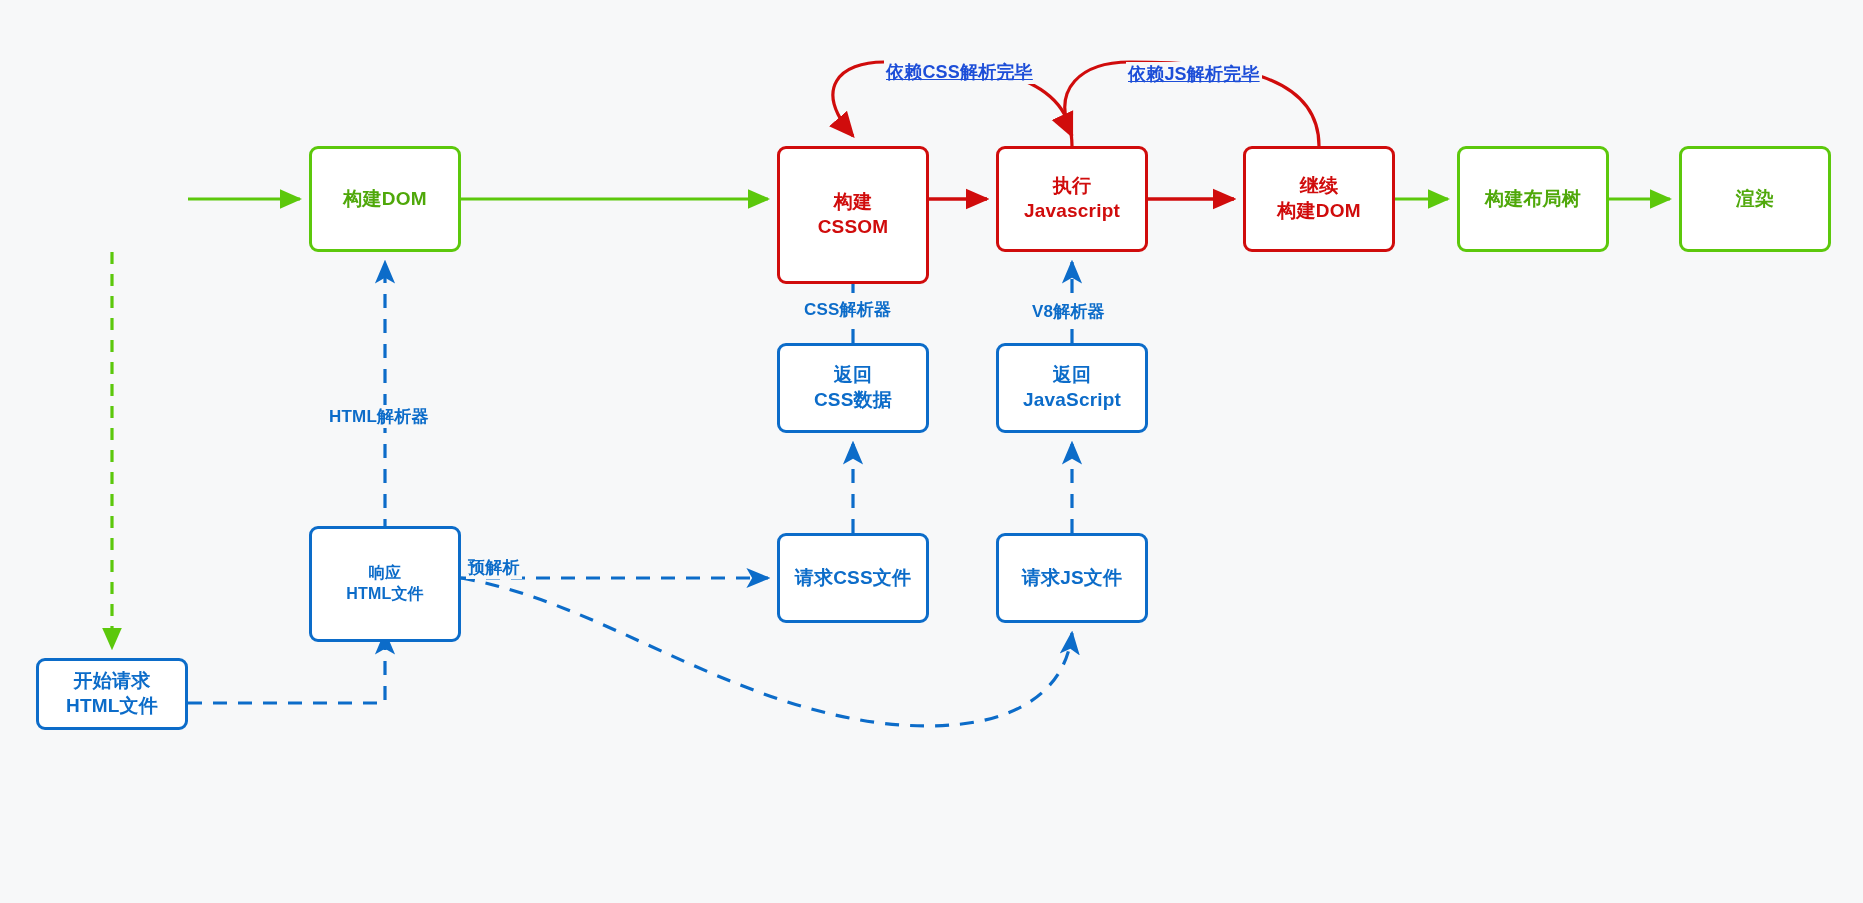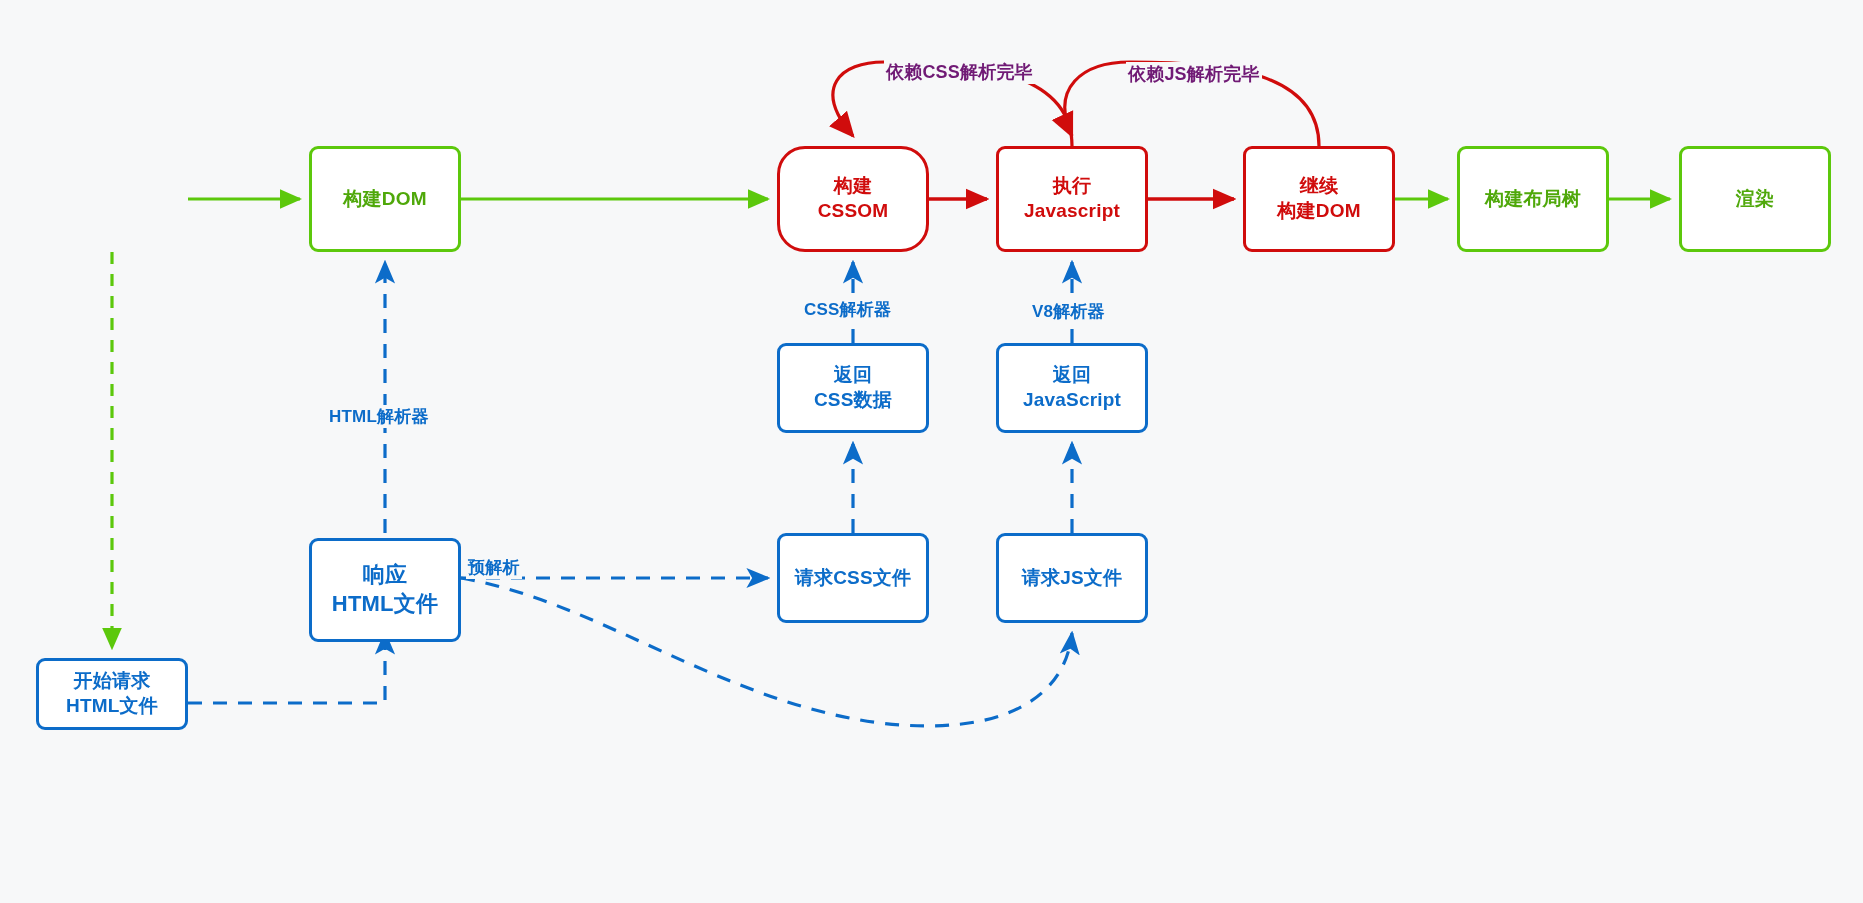"依赖CSS解析完毕" .edge-label.red { color: #701a75 -> #1d4ed8; text-decoration: none -> underline }
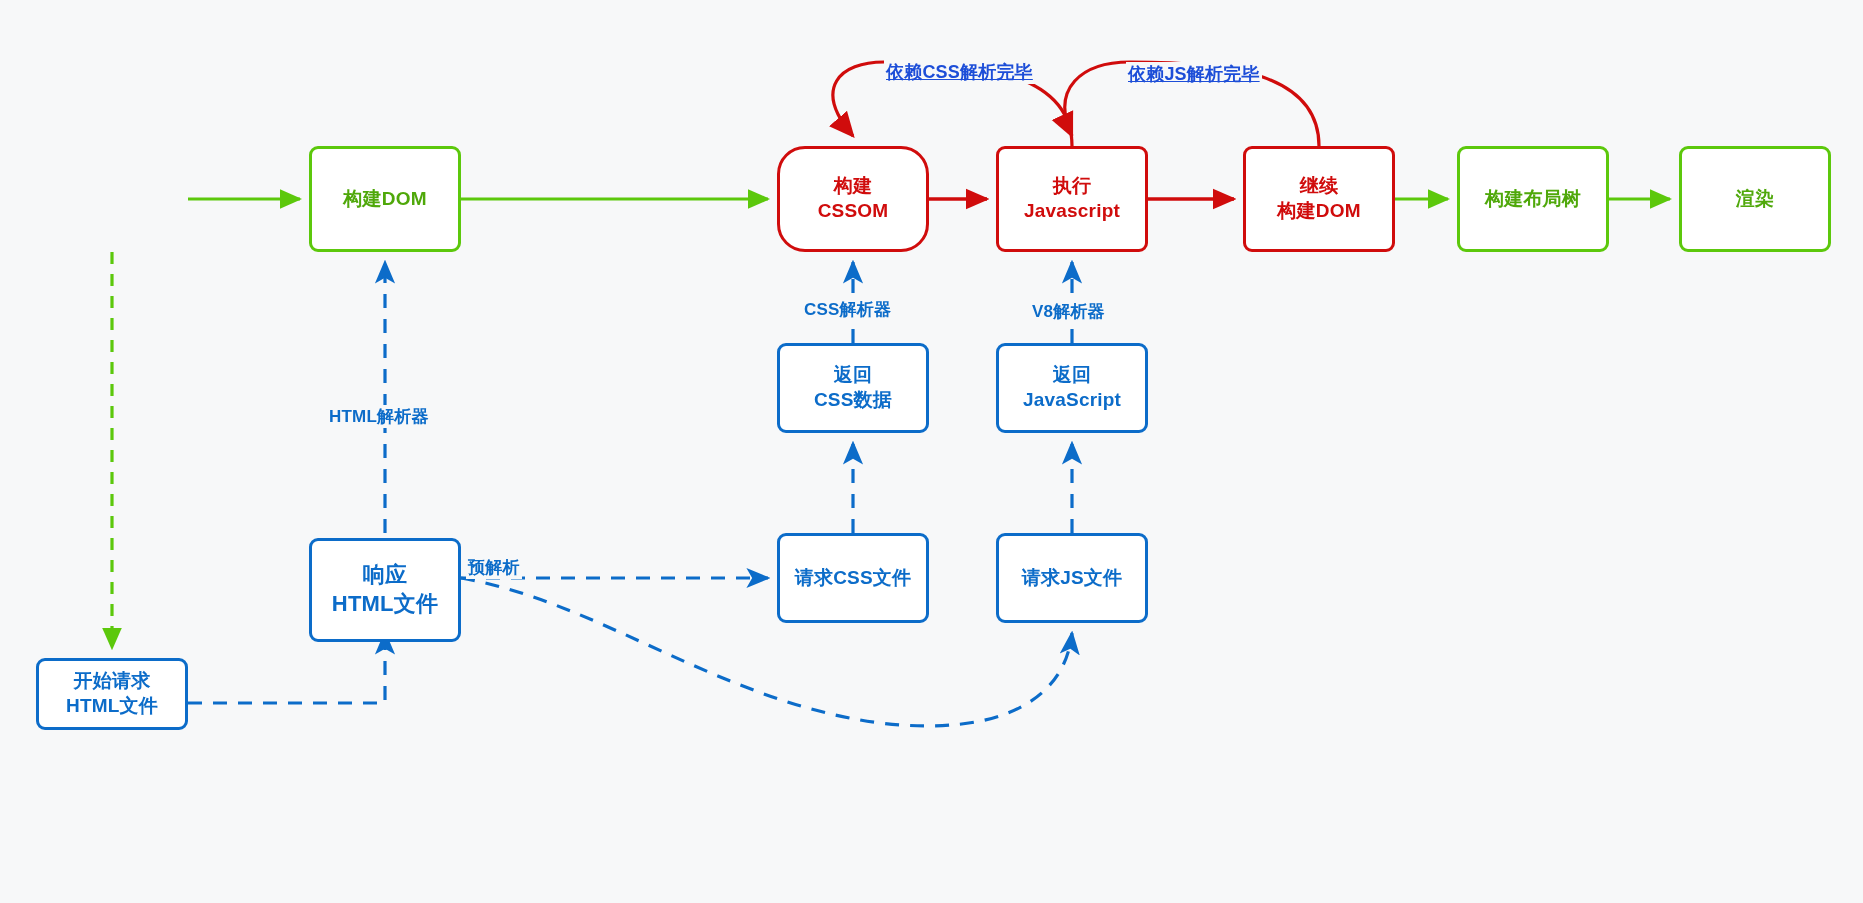"构建" div.node { border-radius: 28px -> none; height: 106px -> 138px }
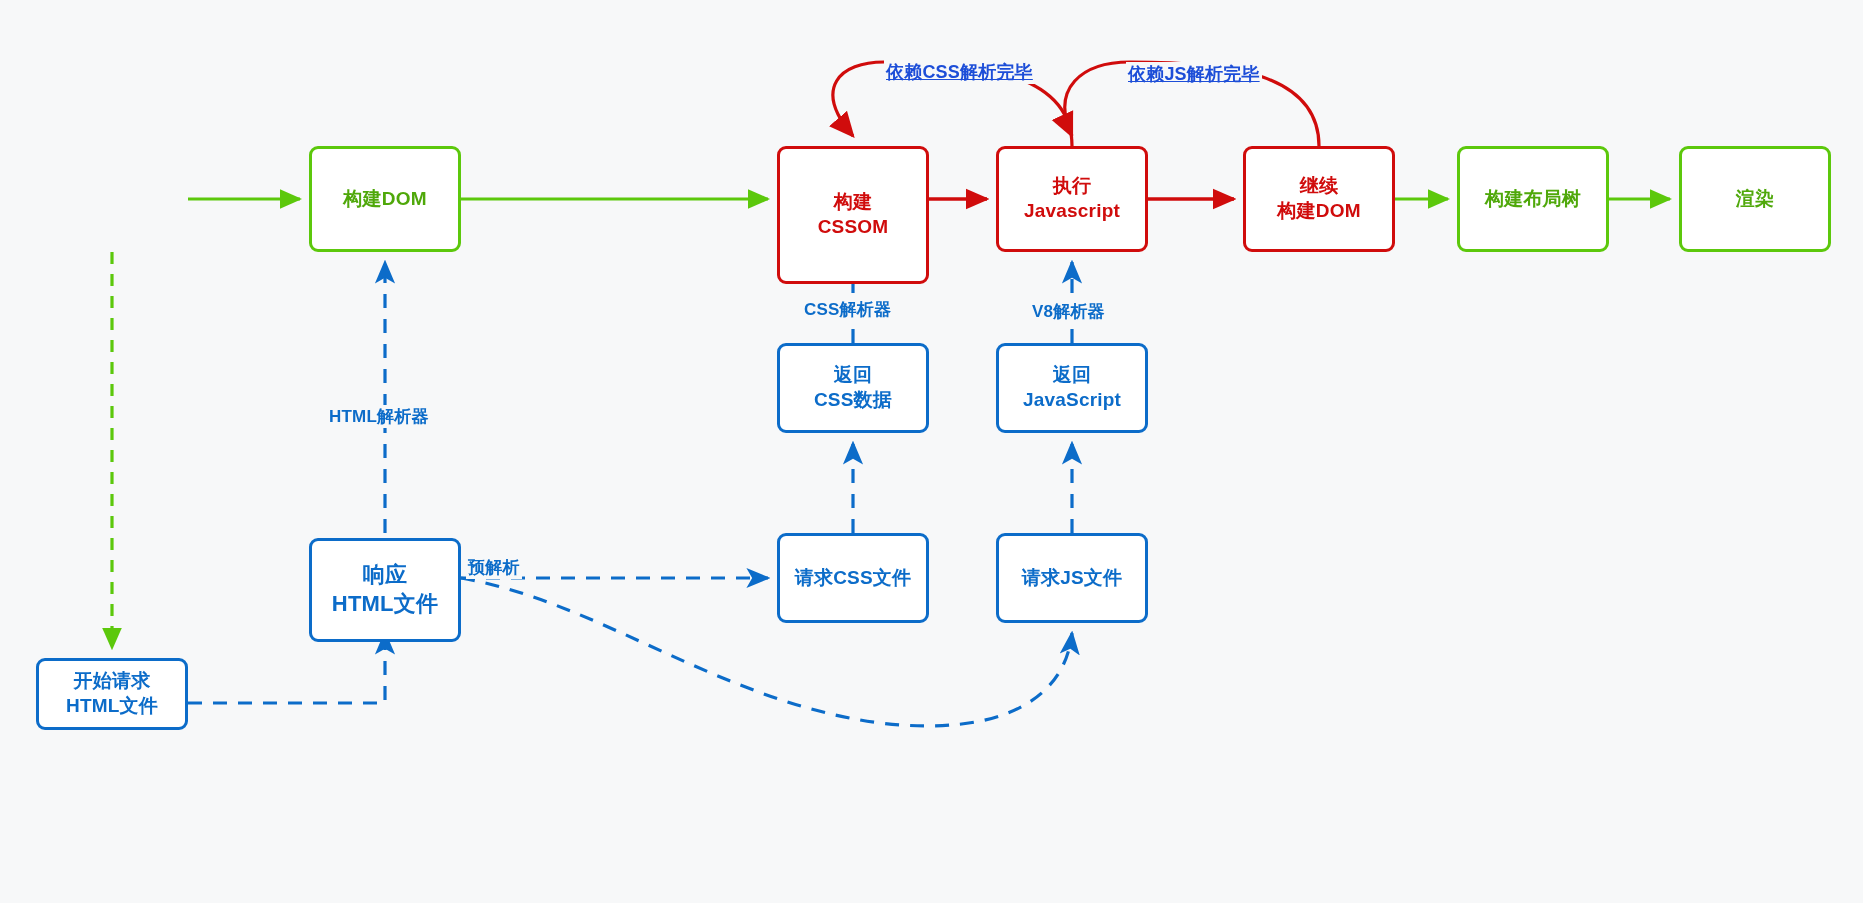"响应" div.node { font-size: 22px -> 16px; height: 104px -> 116px; top: 538px -> 526px }
